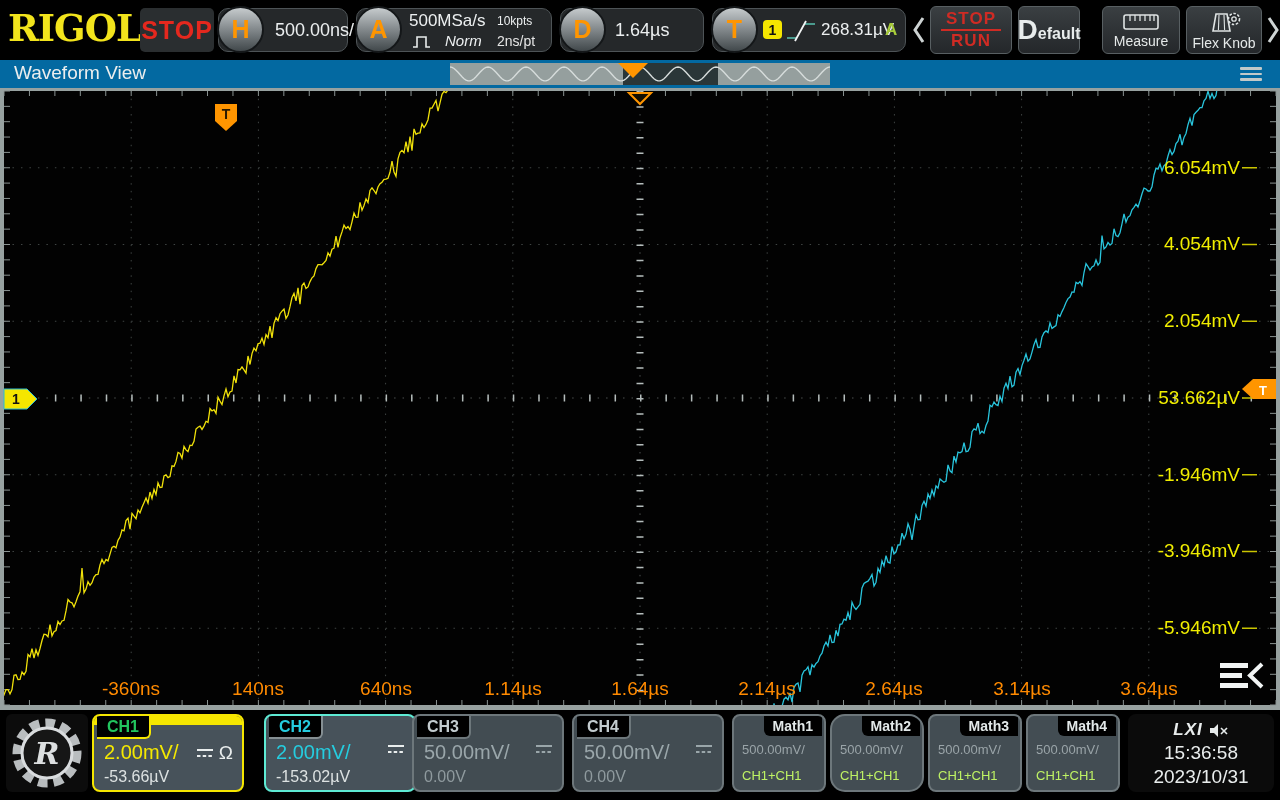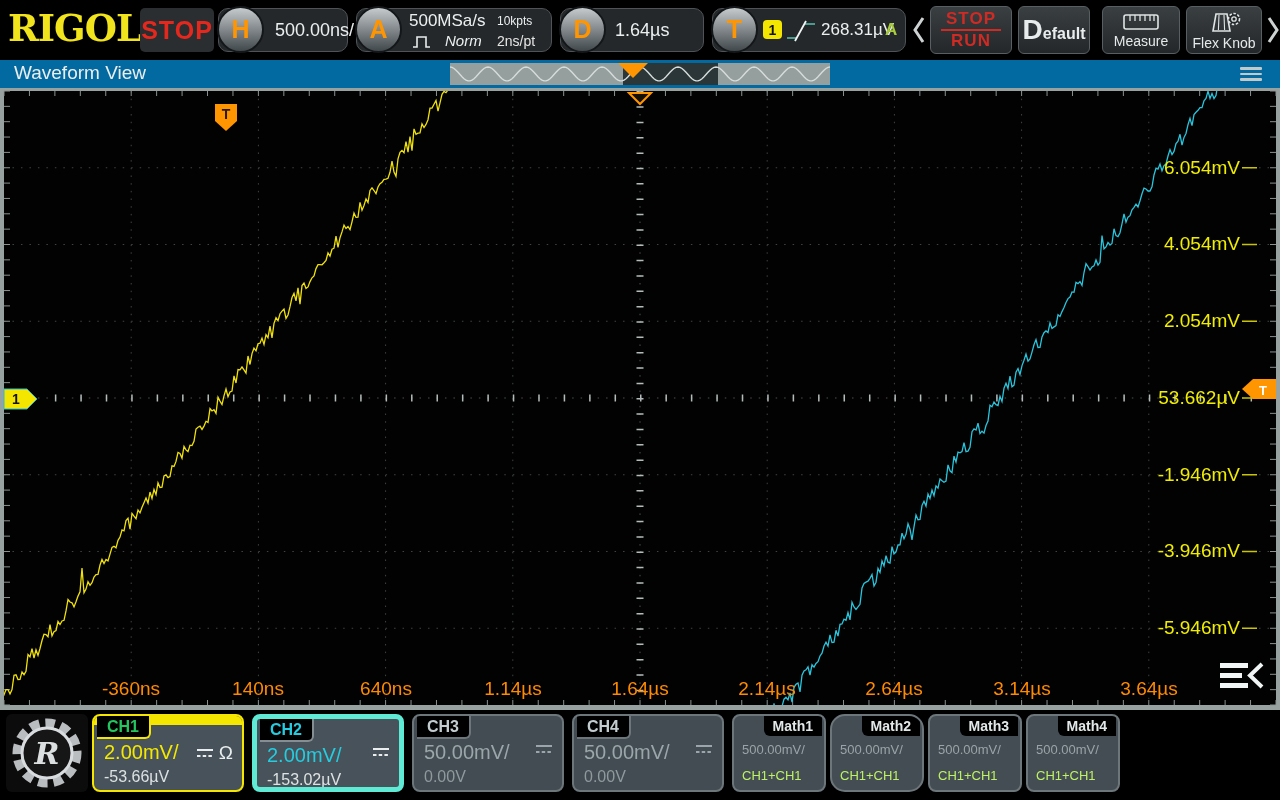"Default" div.tbtn { width: 72px -> 62px }
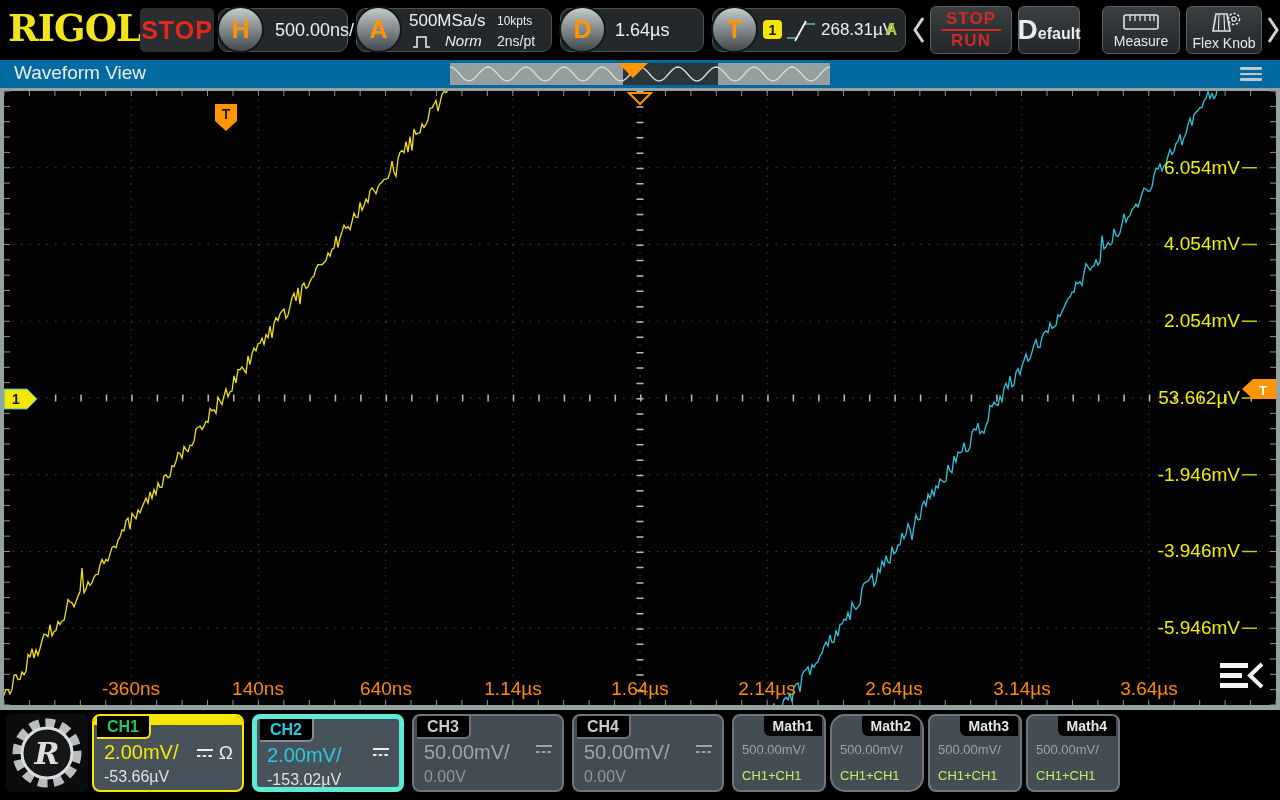"CH2" div.chcard { border: 5px solid #5eead4 -> 2px solid #5eead4; left: 252px -> 264px }
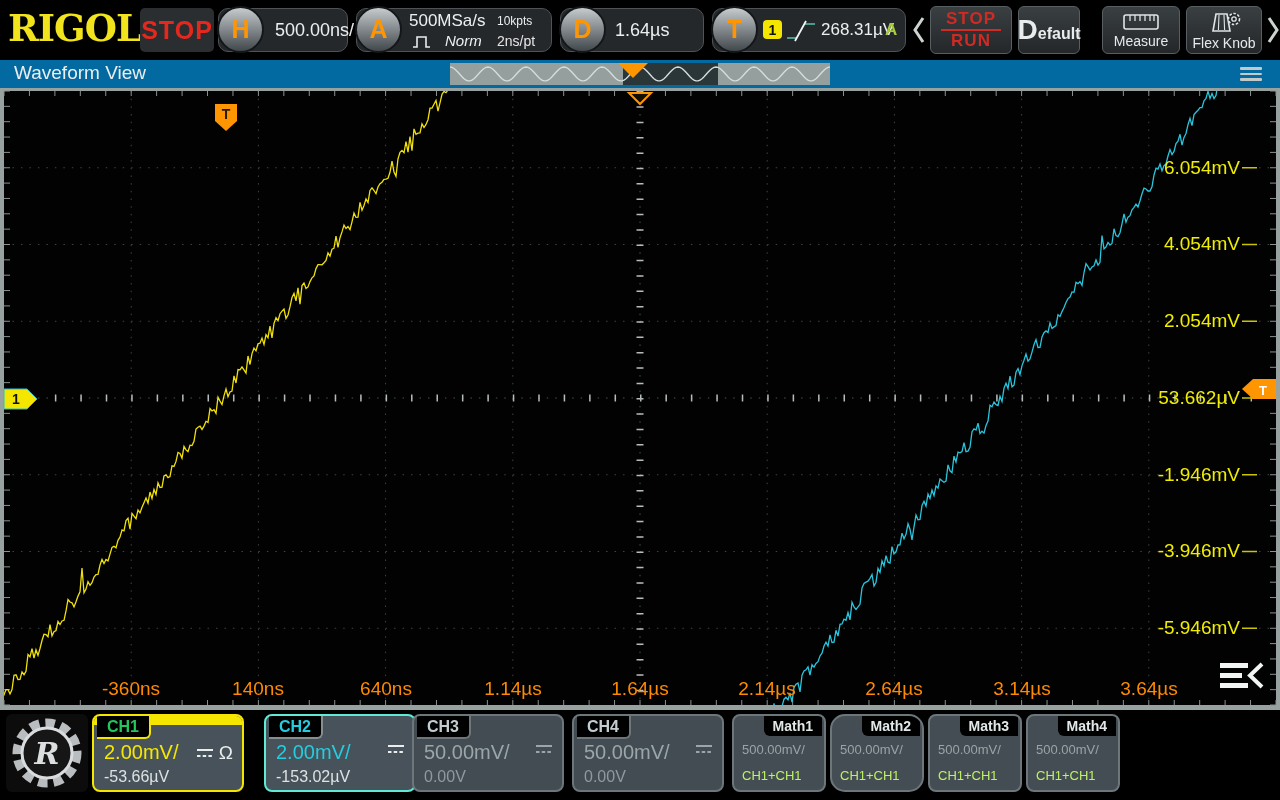"LXI" div { html: none -> <div> <div> <span>LXI</span> <svg> <polygon></polygon> <line></line> <line></line> </svg> </div> <div>15:36:58</div> <div>2023/10/31</div> </div> }
